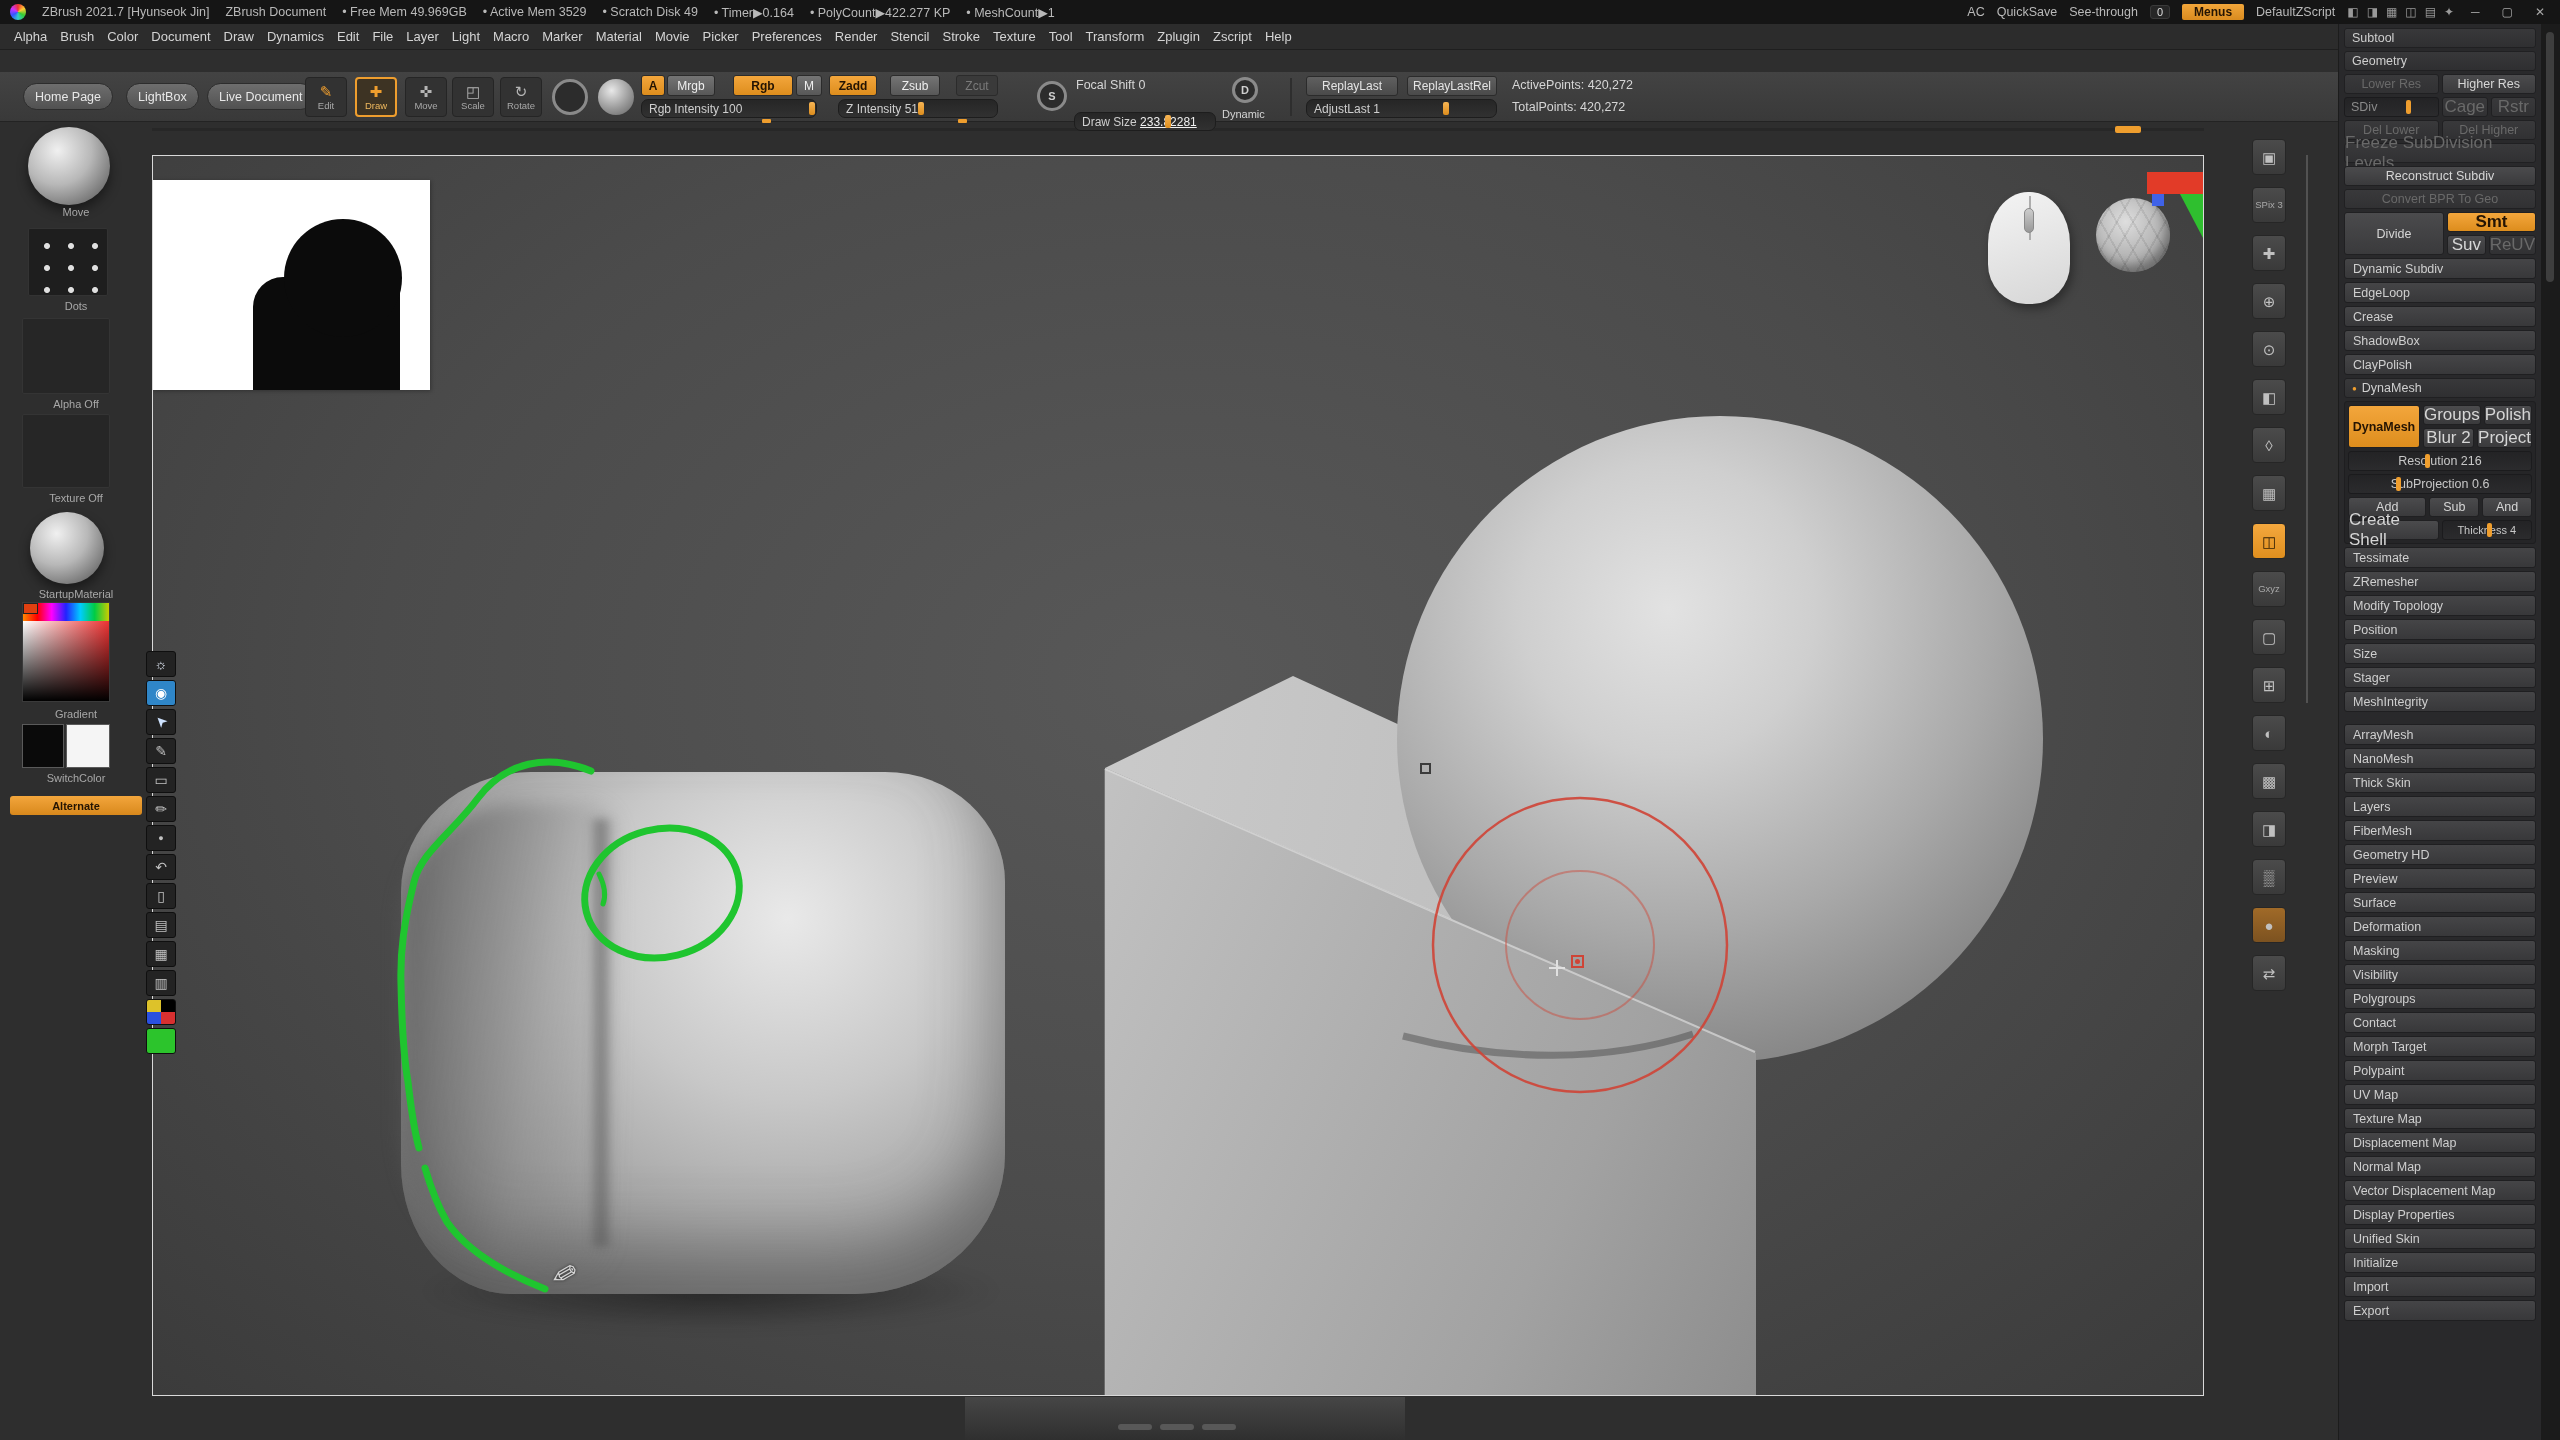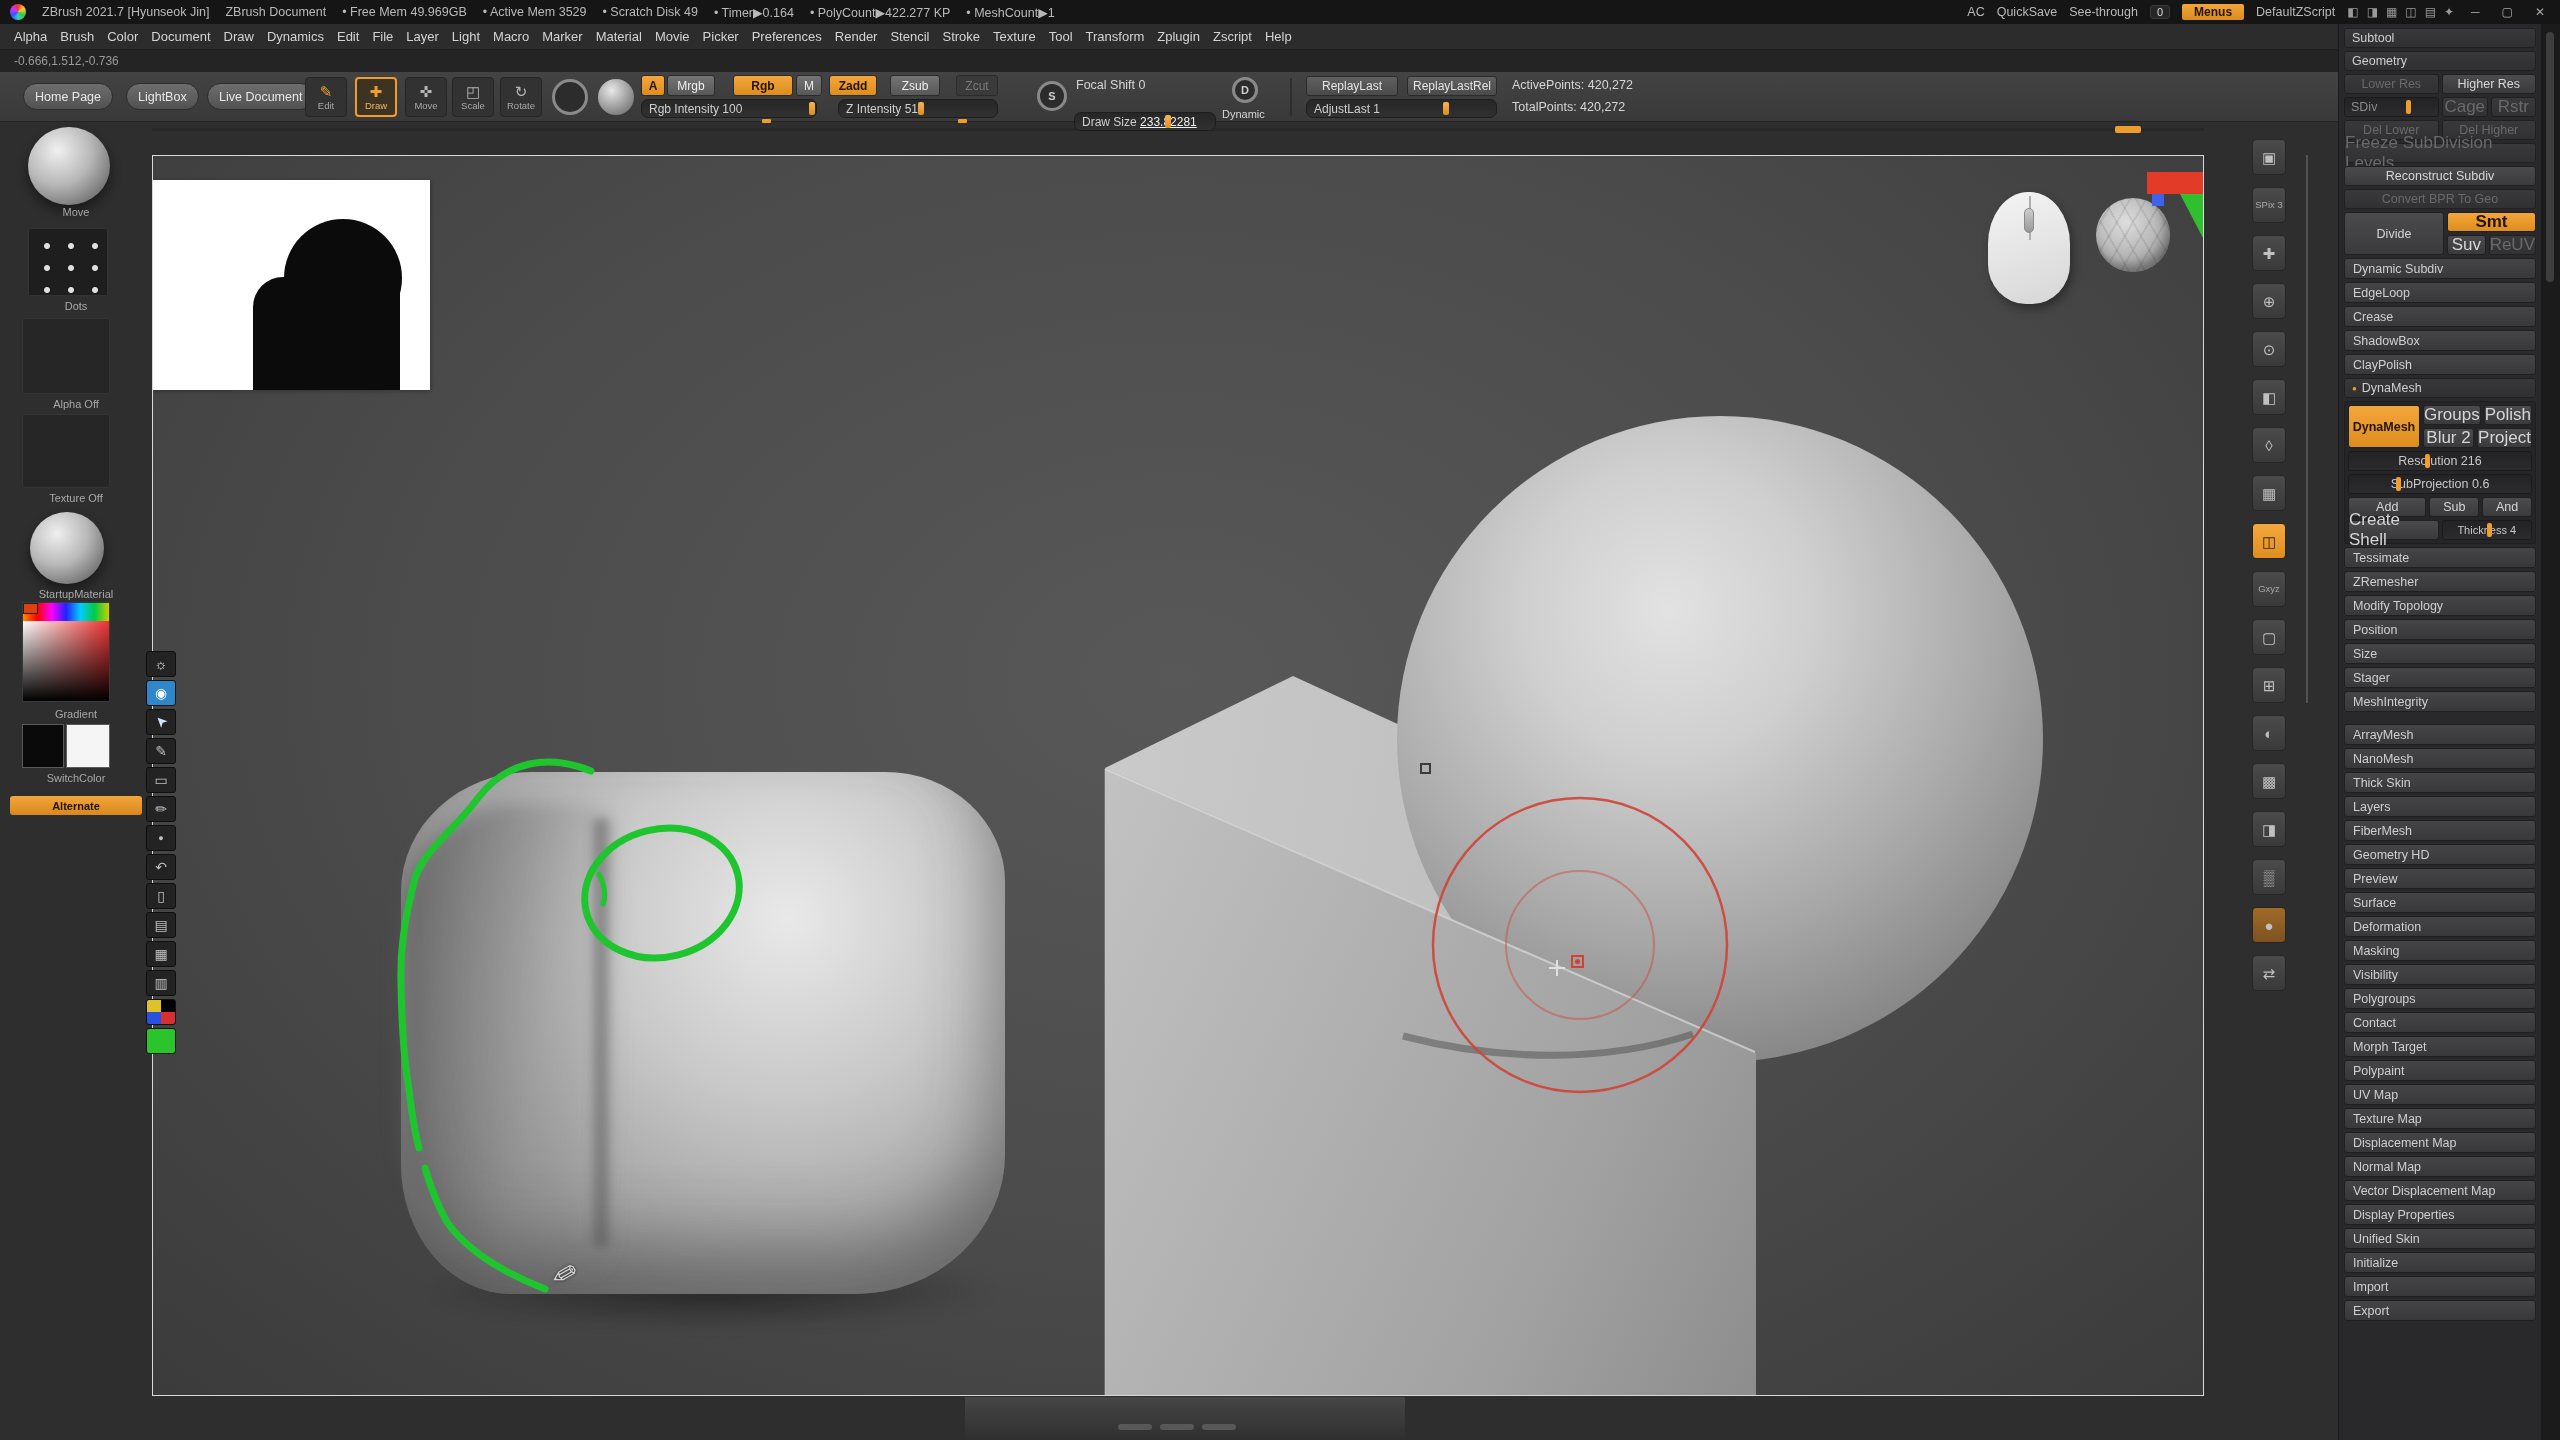"-0.666,1.512,-0.736" div { html: <div> <span>-0.666,1.512,-0.736</span> </div> -> none }
